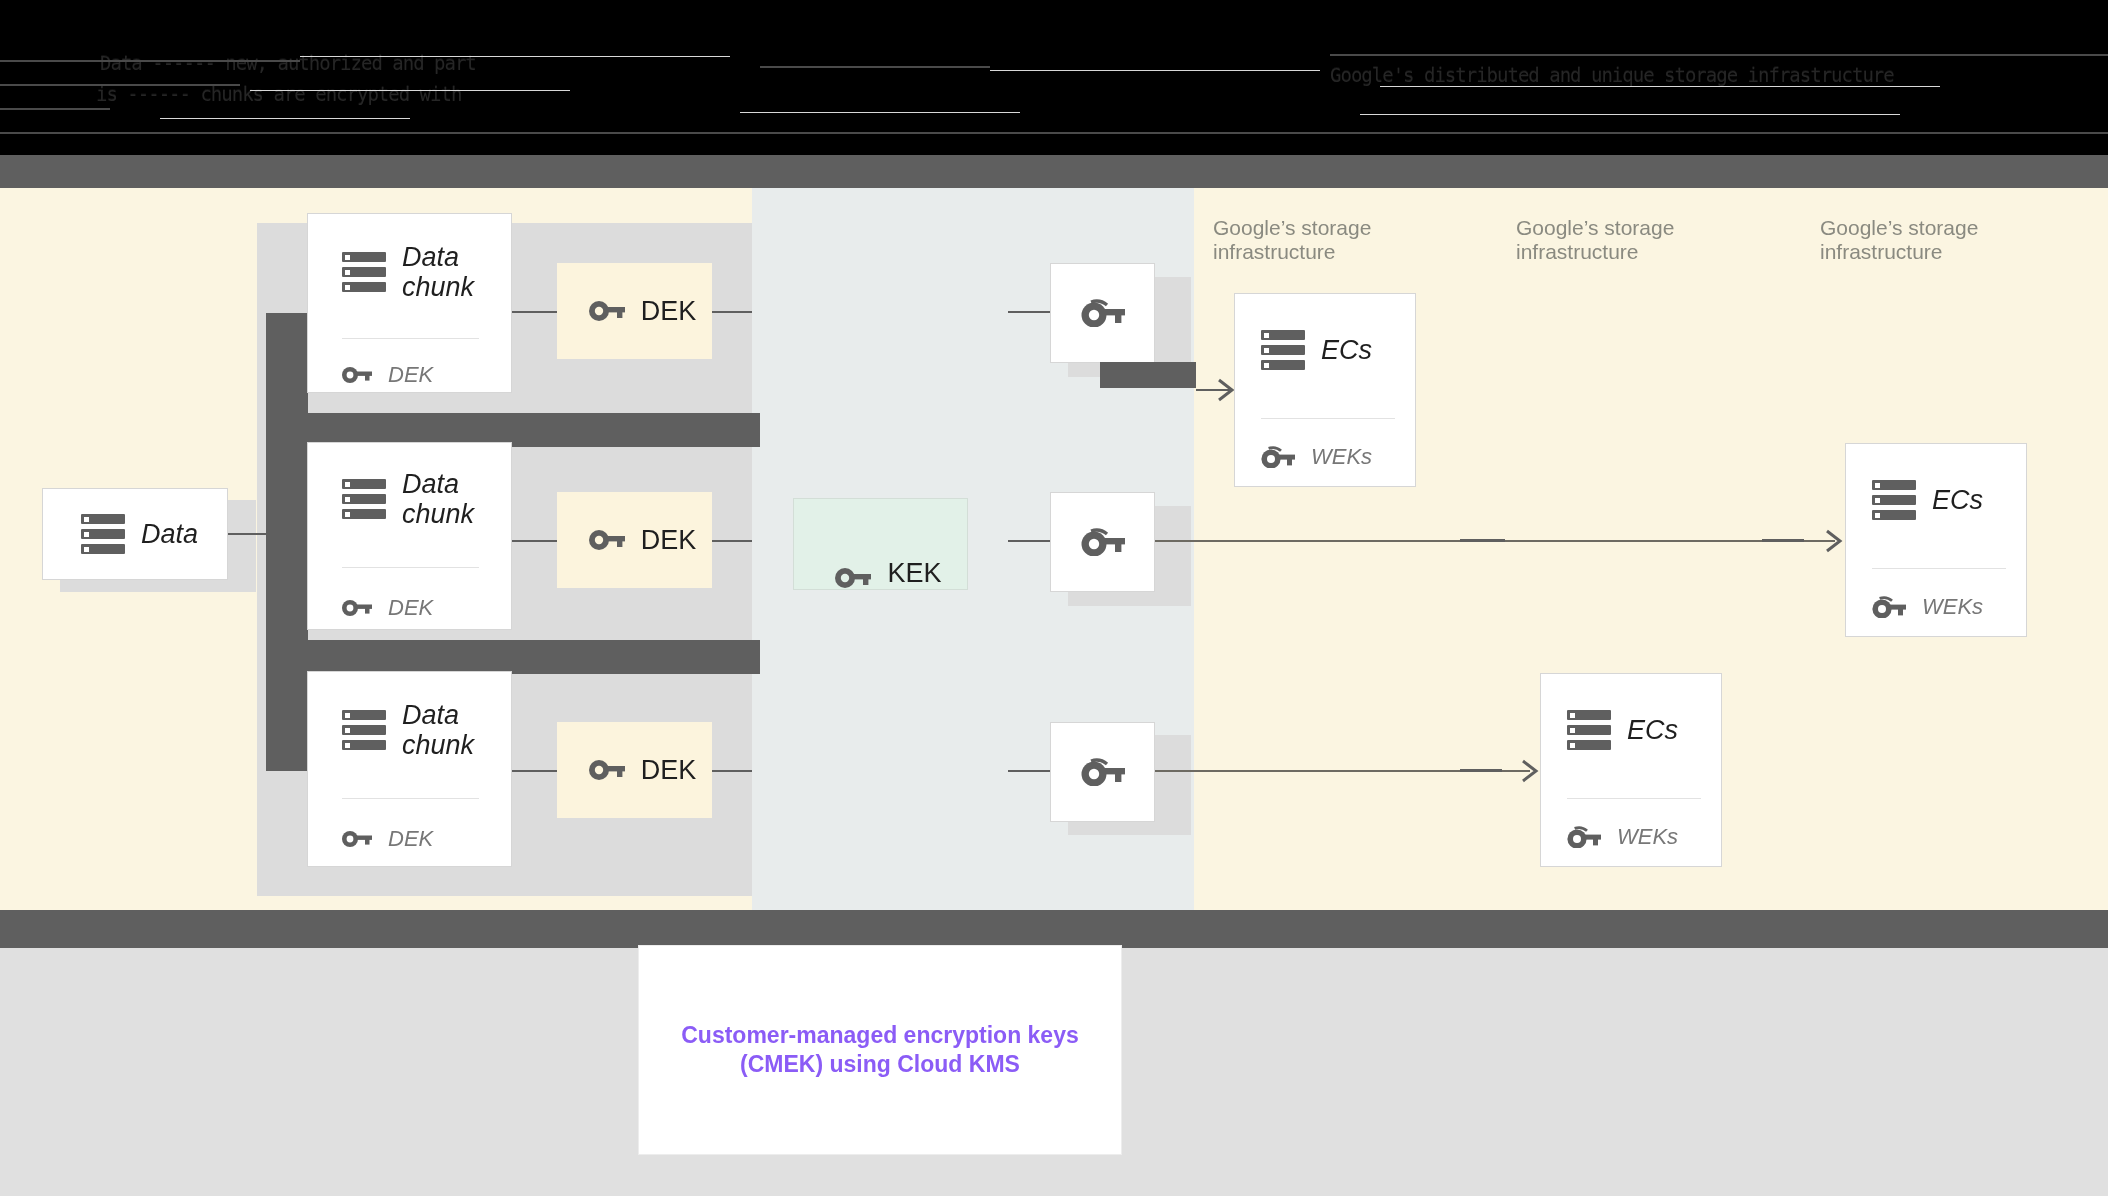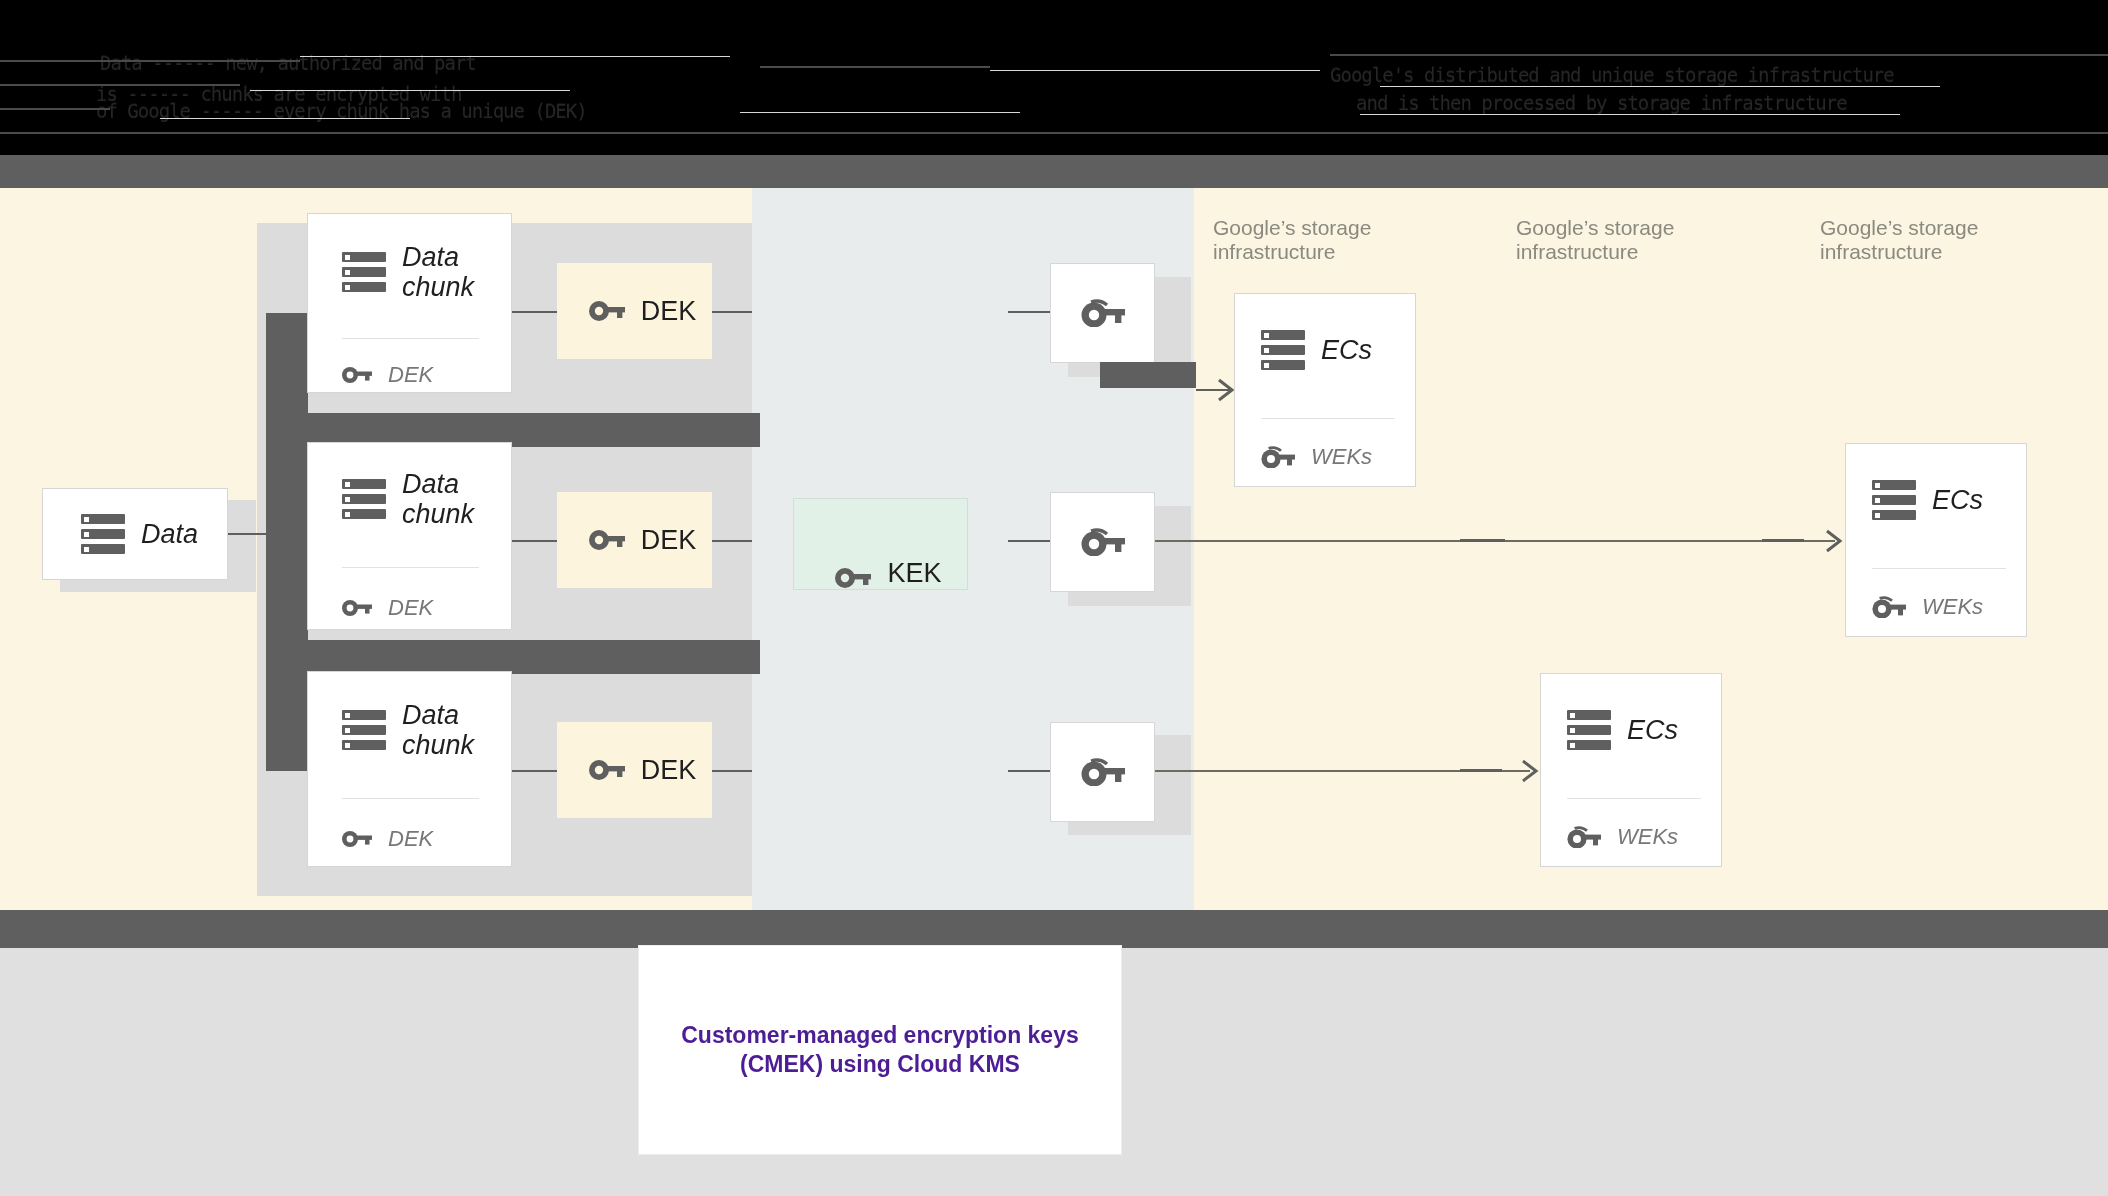"of Google ------ every chunk" div.glitch-line { html: <div>of Google ------ every chunk has a unique (DEK)</div> -> none }
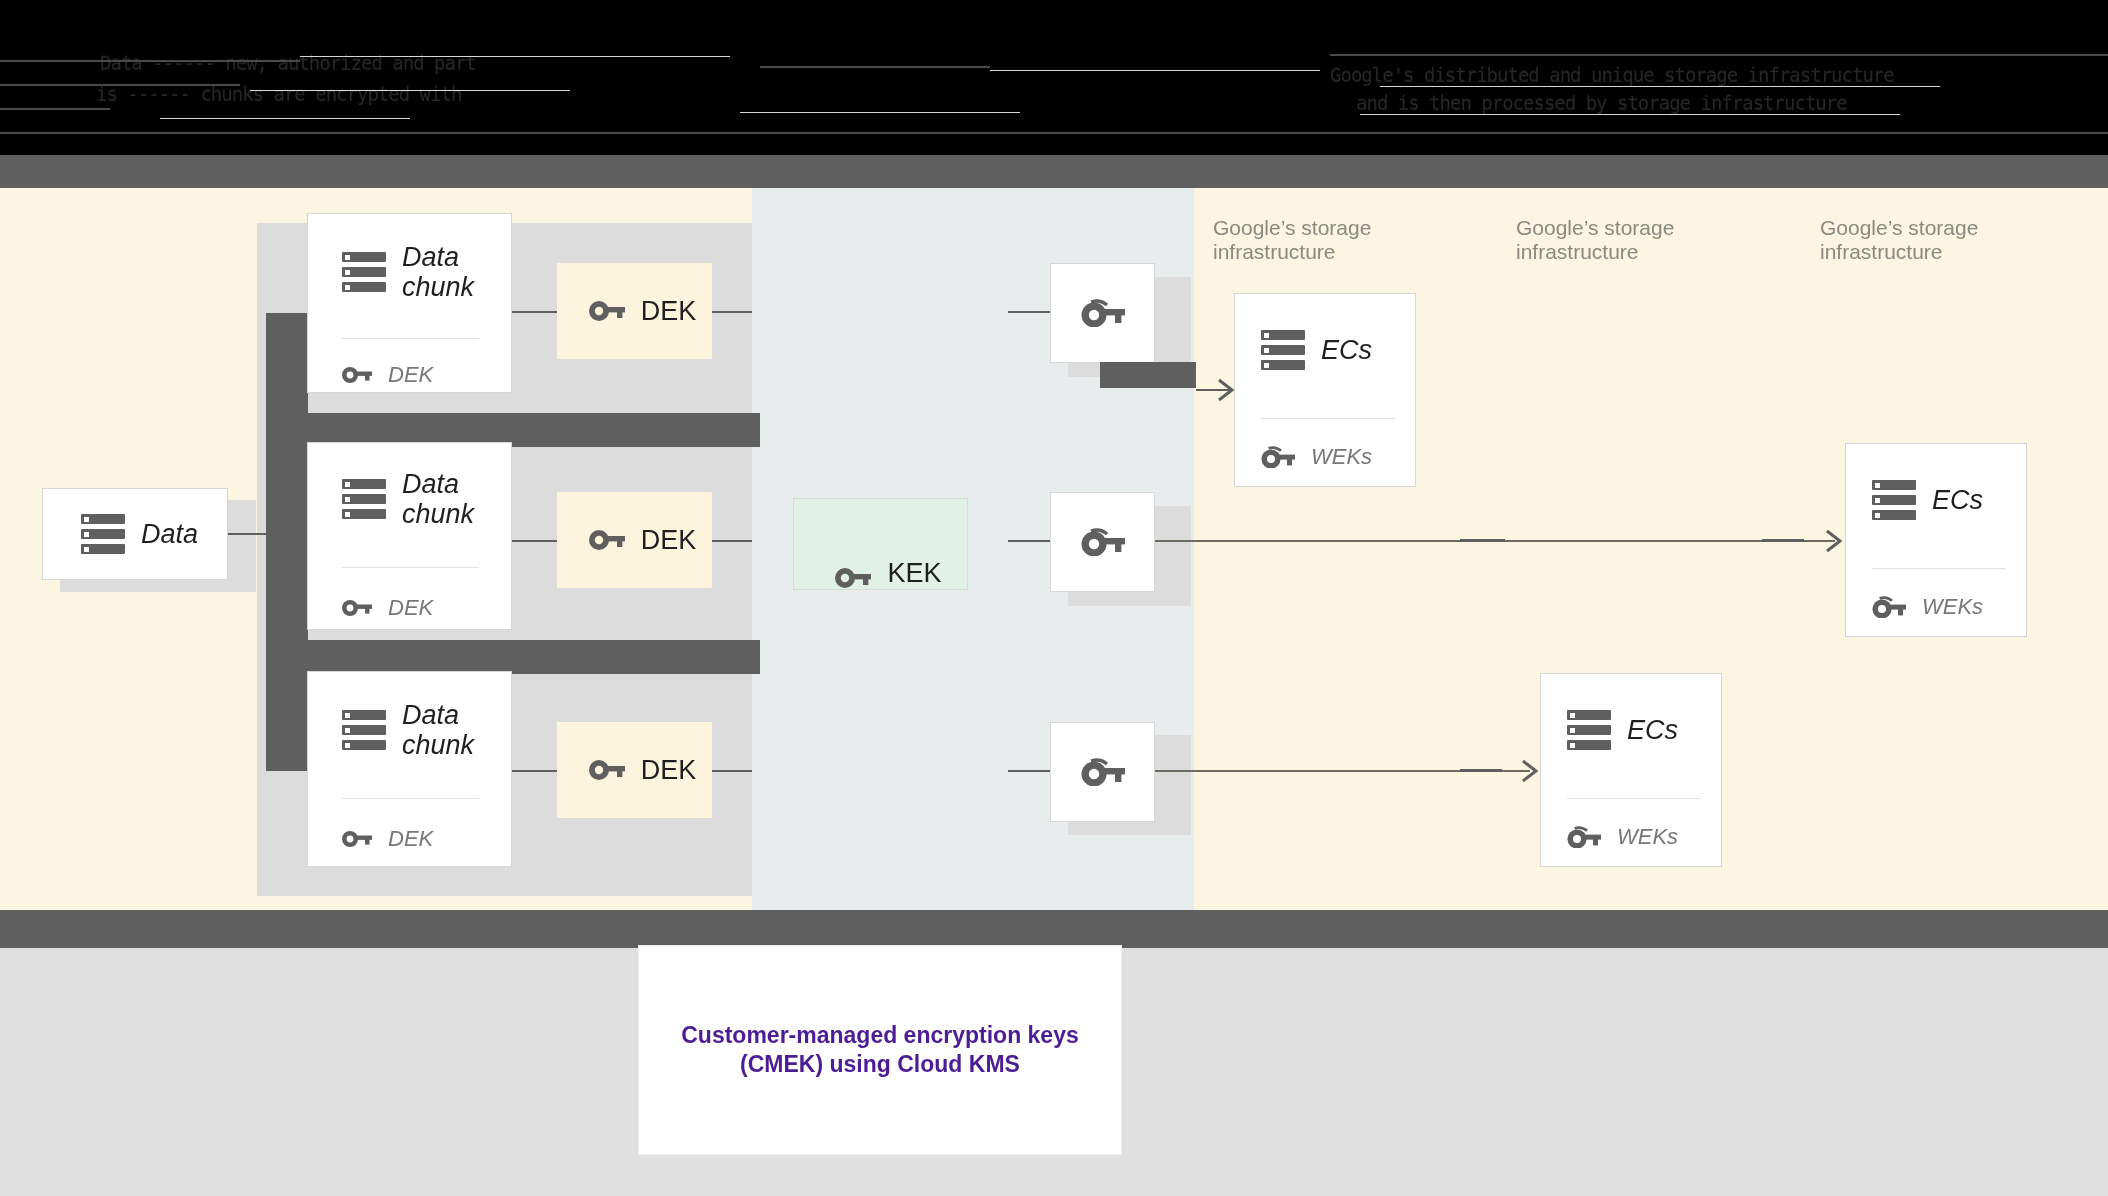"and is then processed by" div.glitch-line { html: <div>and is then processed by storage infrastructure</div> -> none }
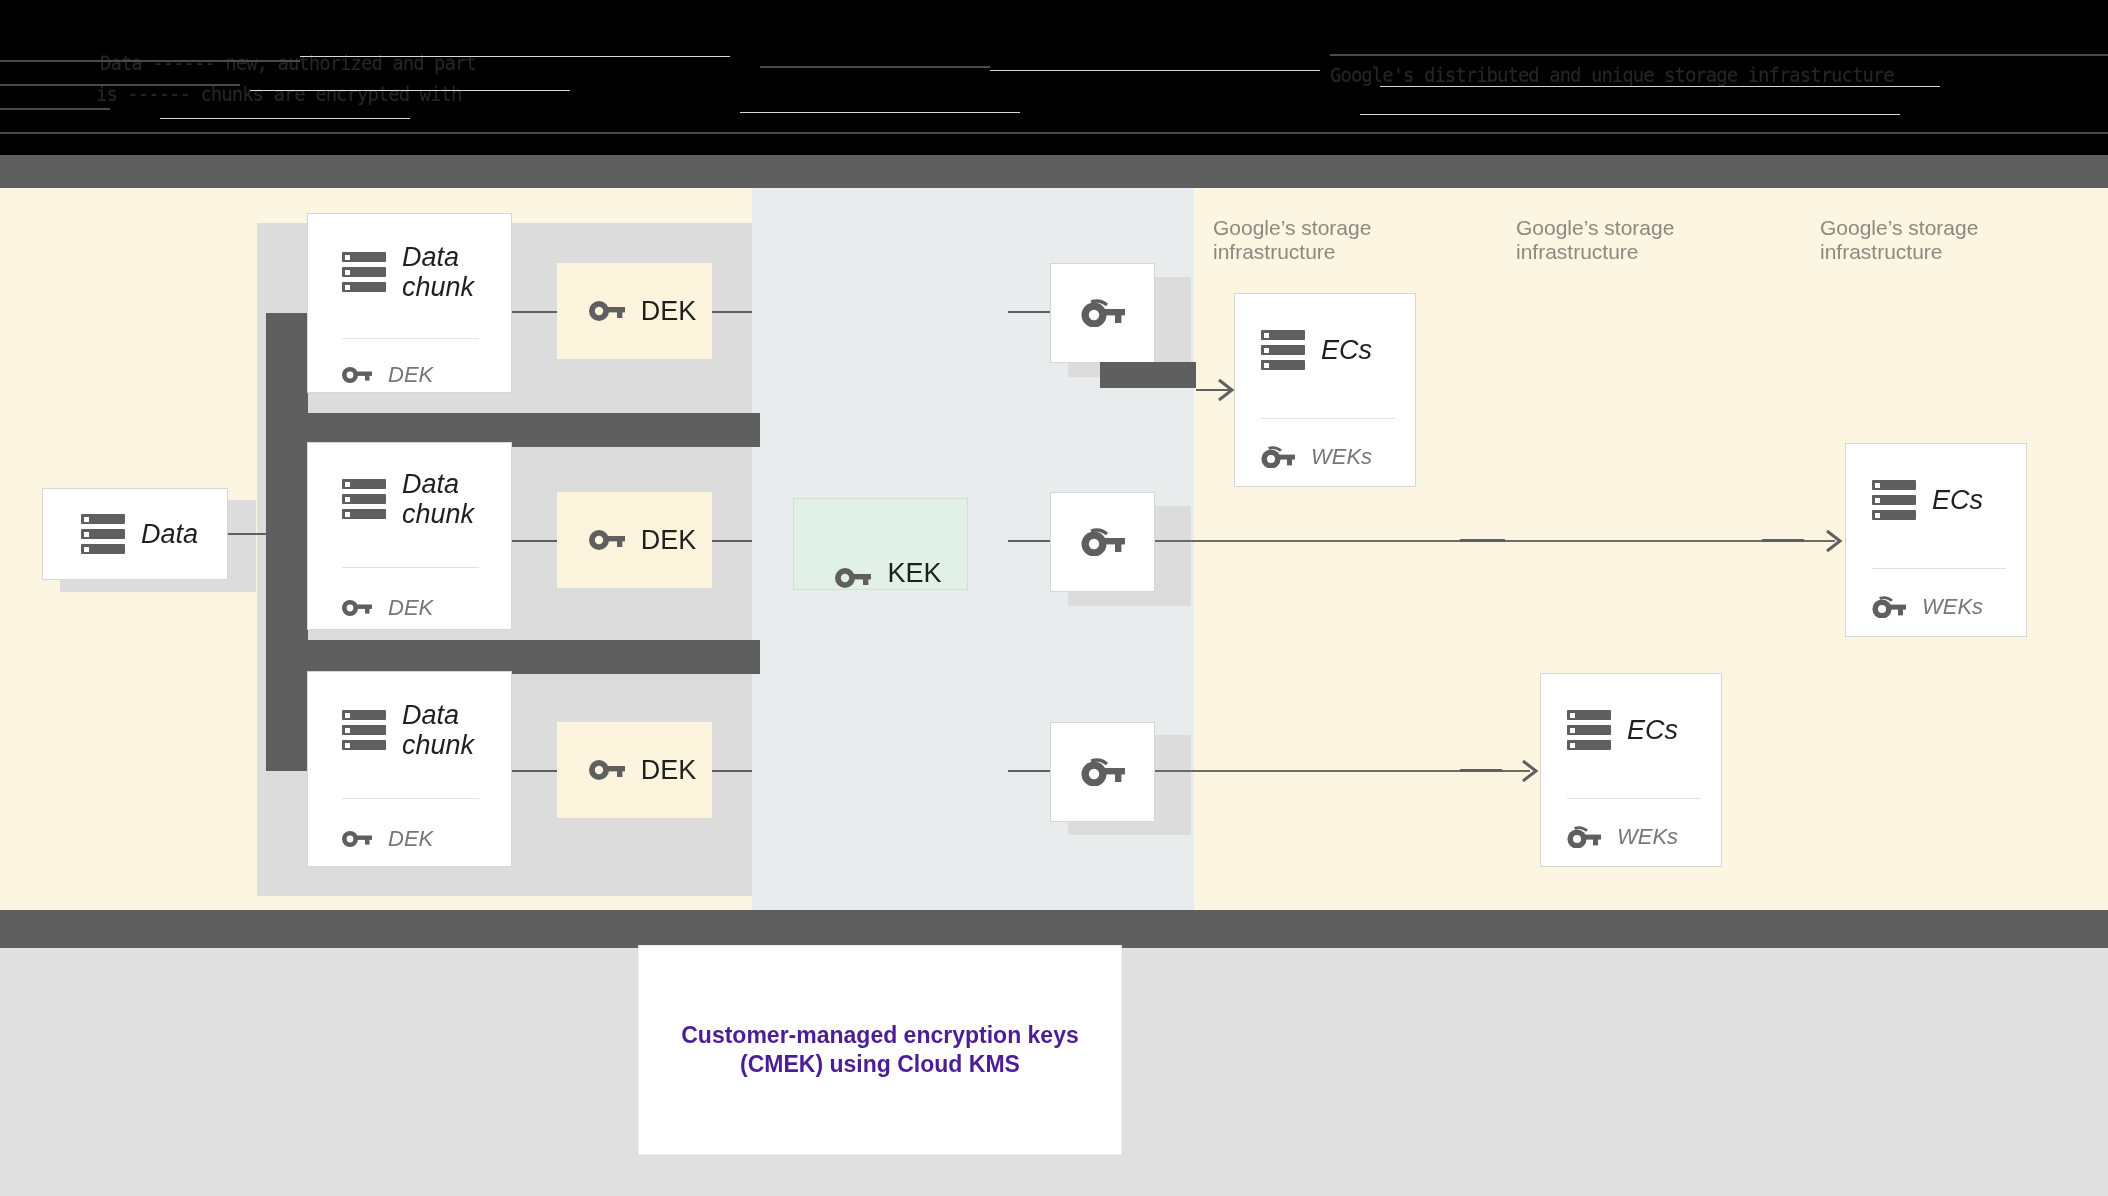"Customer-managed encryption keys (CMEK)" #caption .c1 { color: #4c1d95 -> #8b5cf6 }
